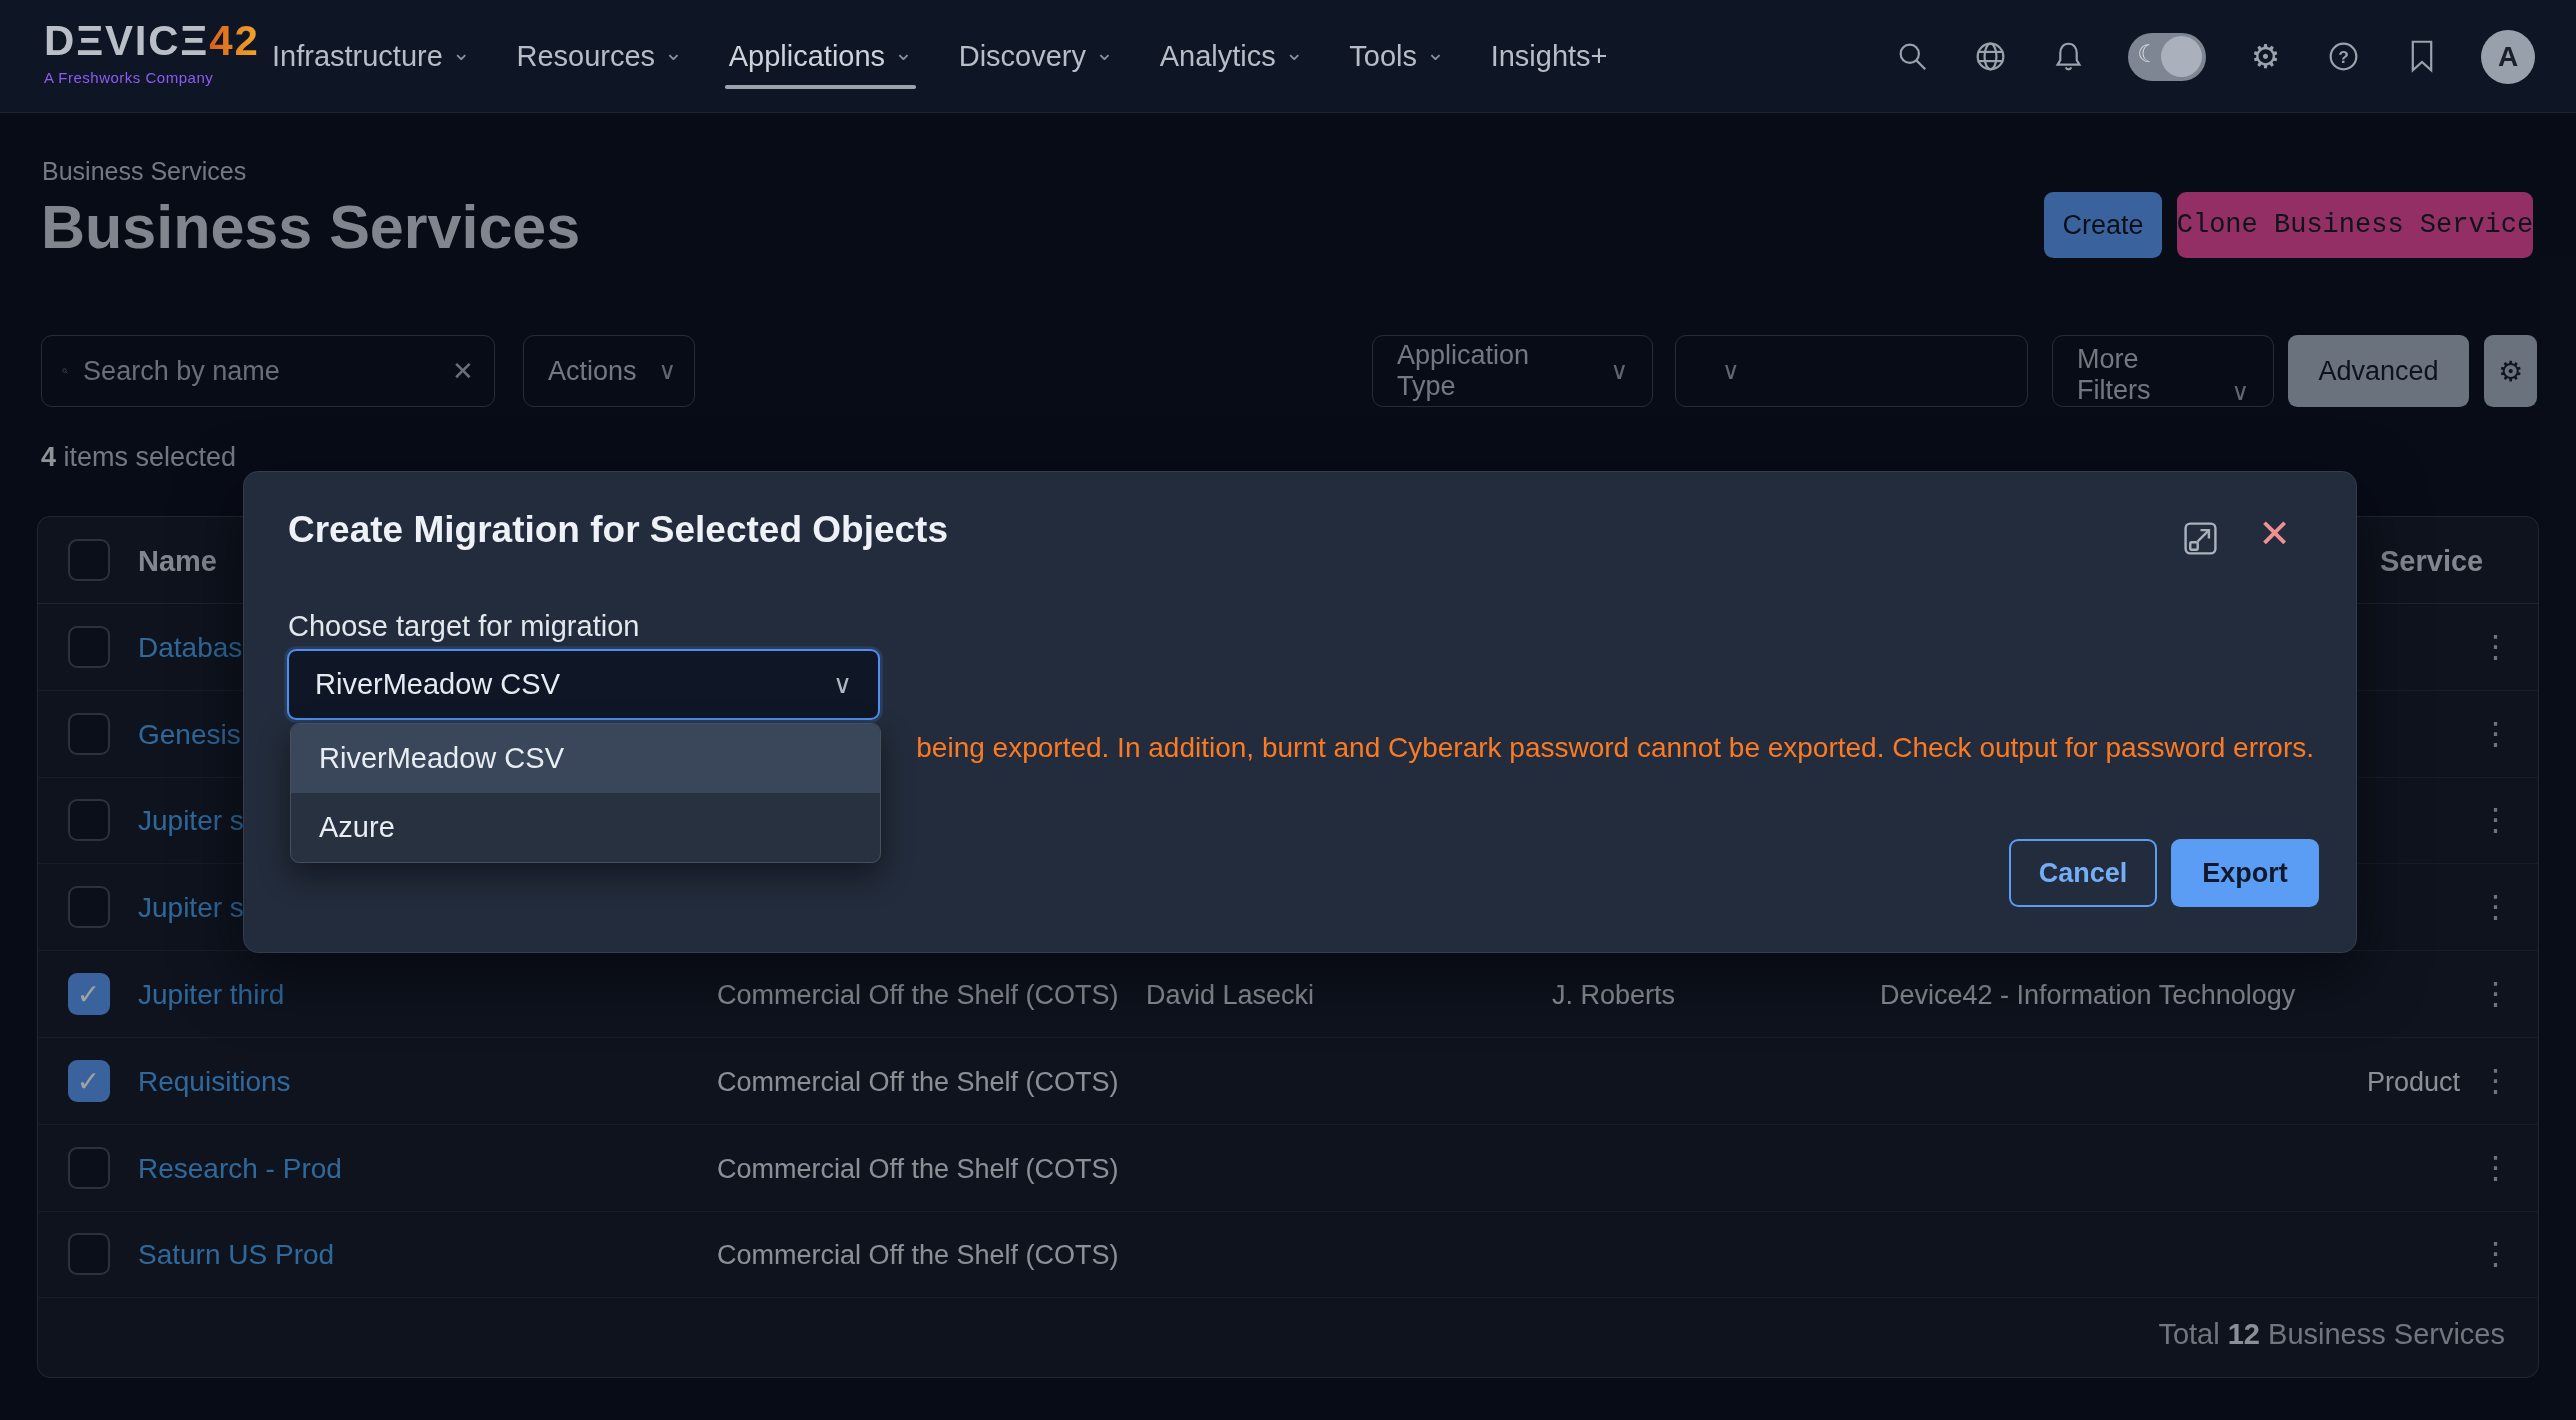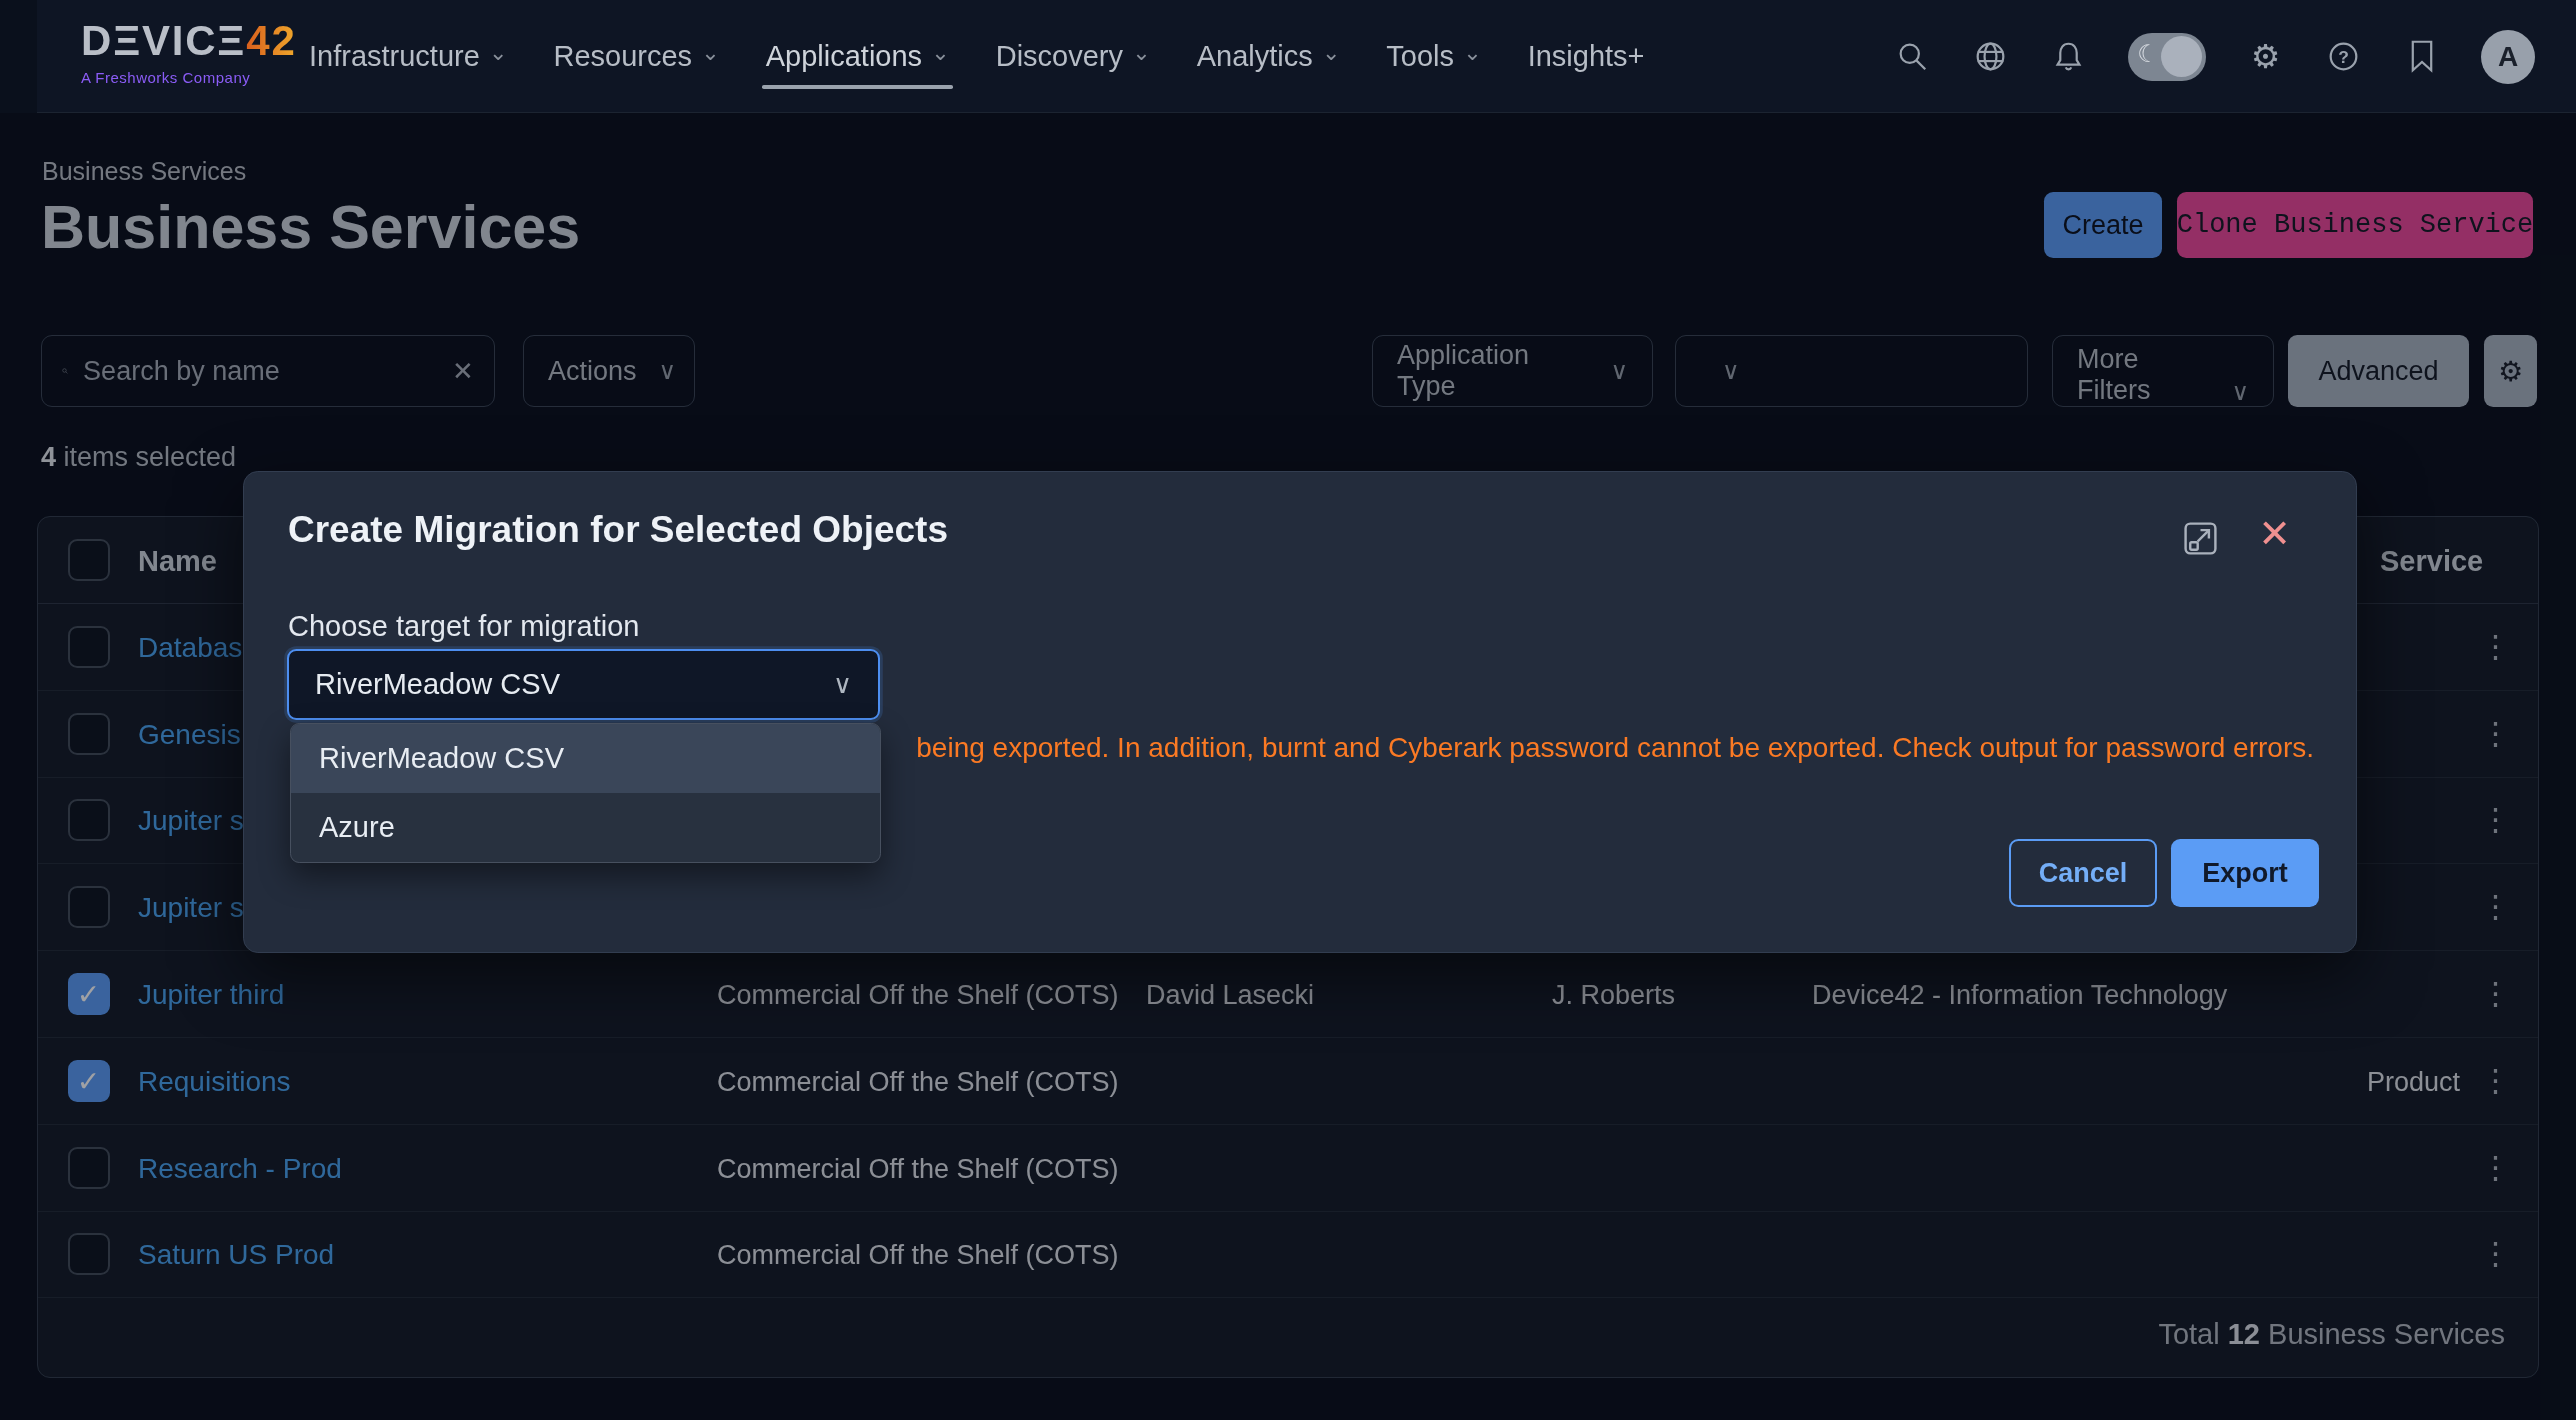"DΞVICΞ42" .topbar { margin-left: 37px -> none }
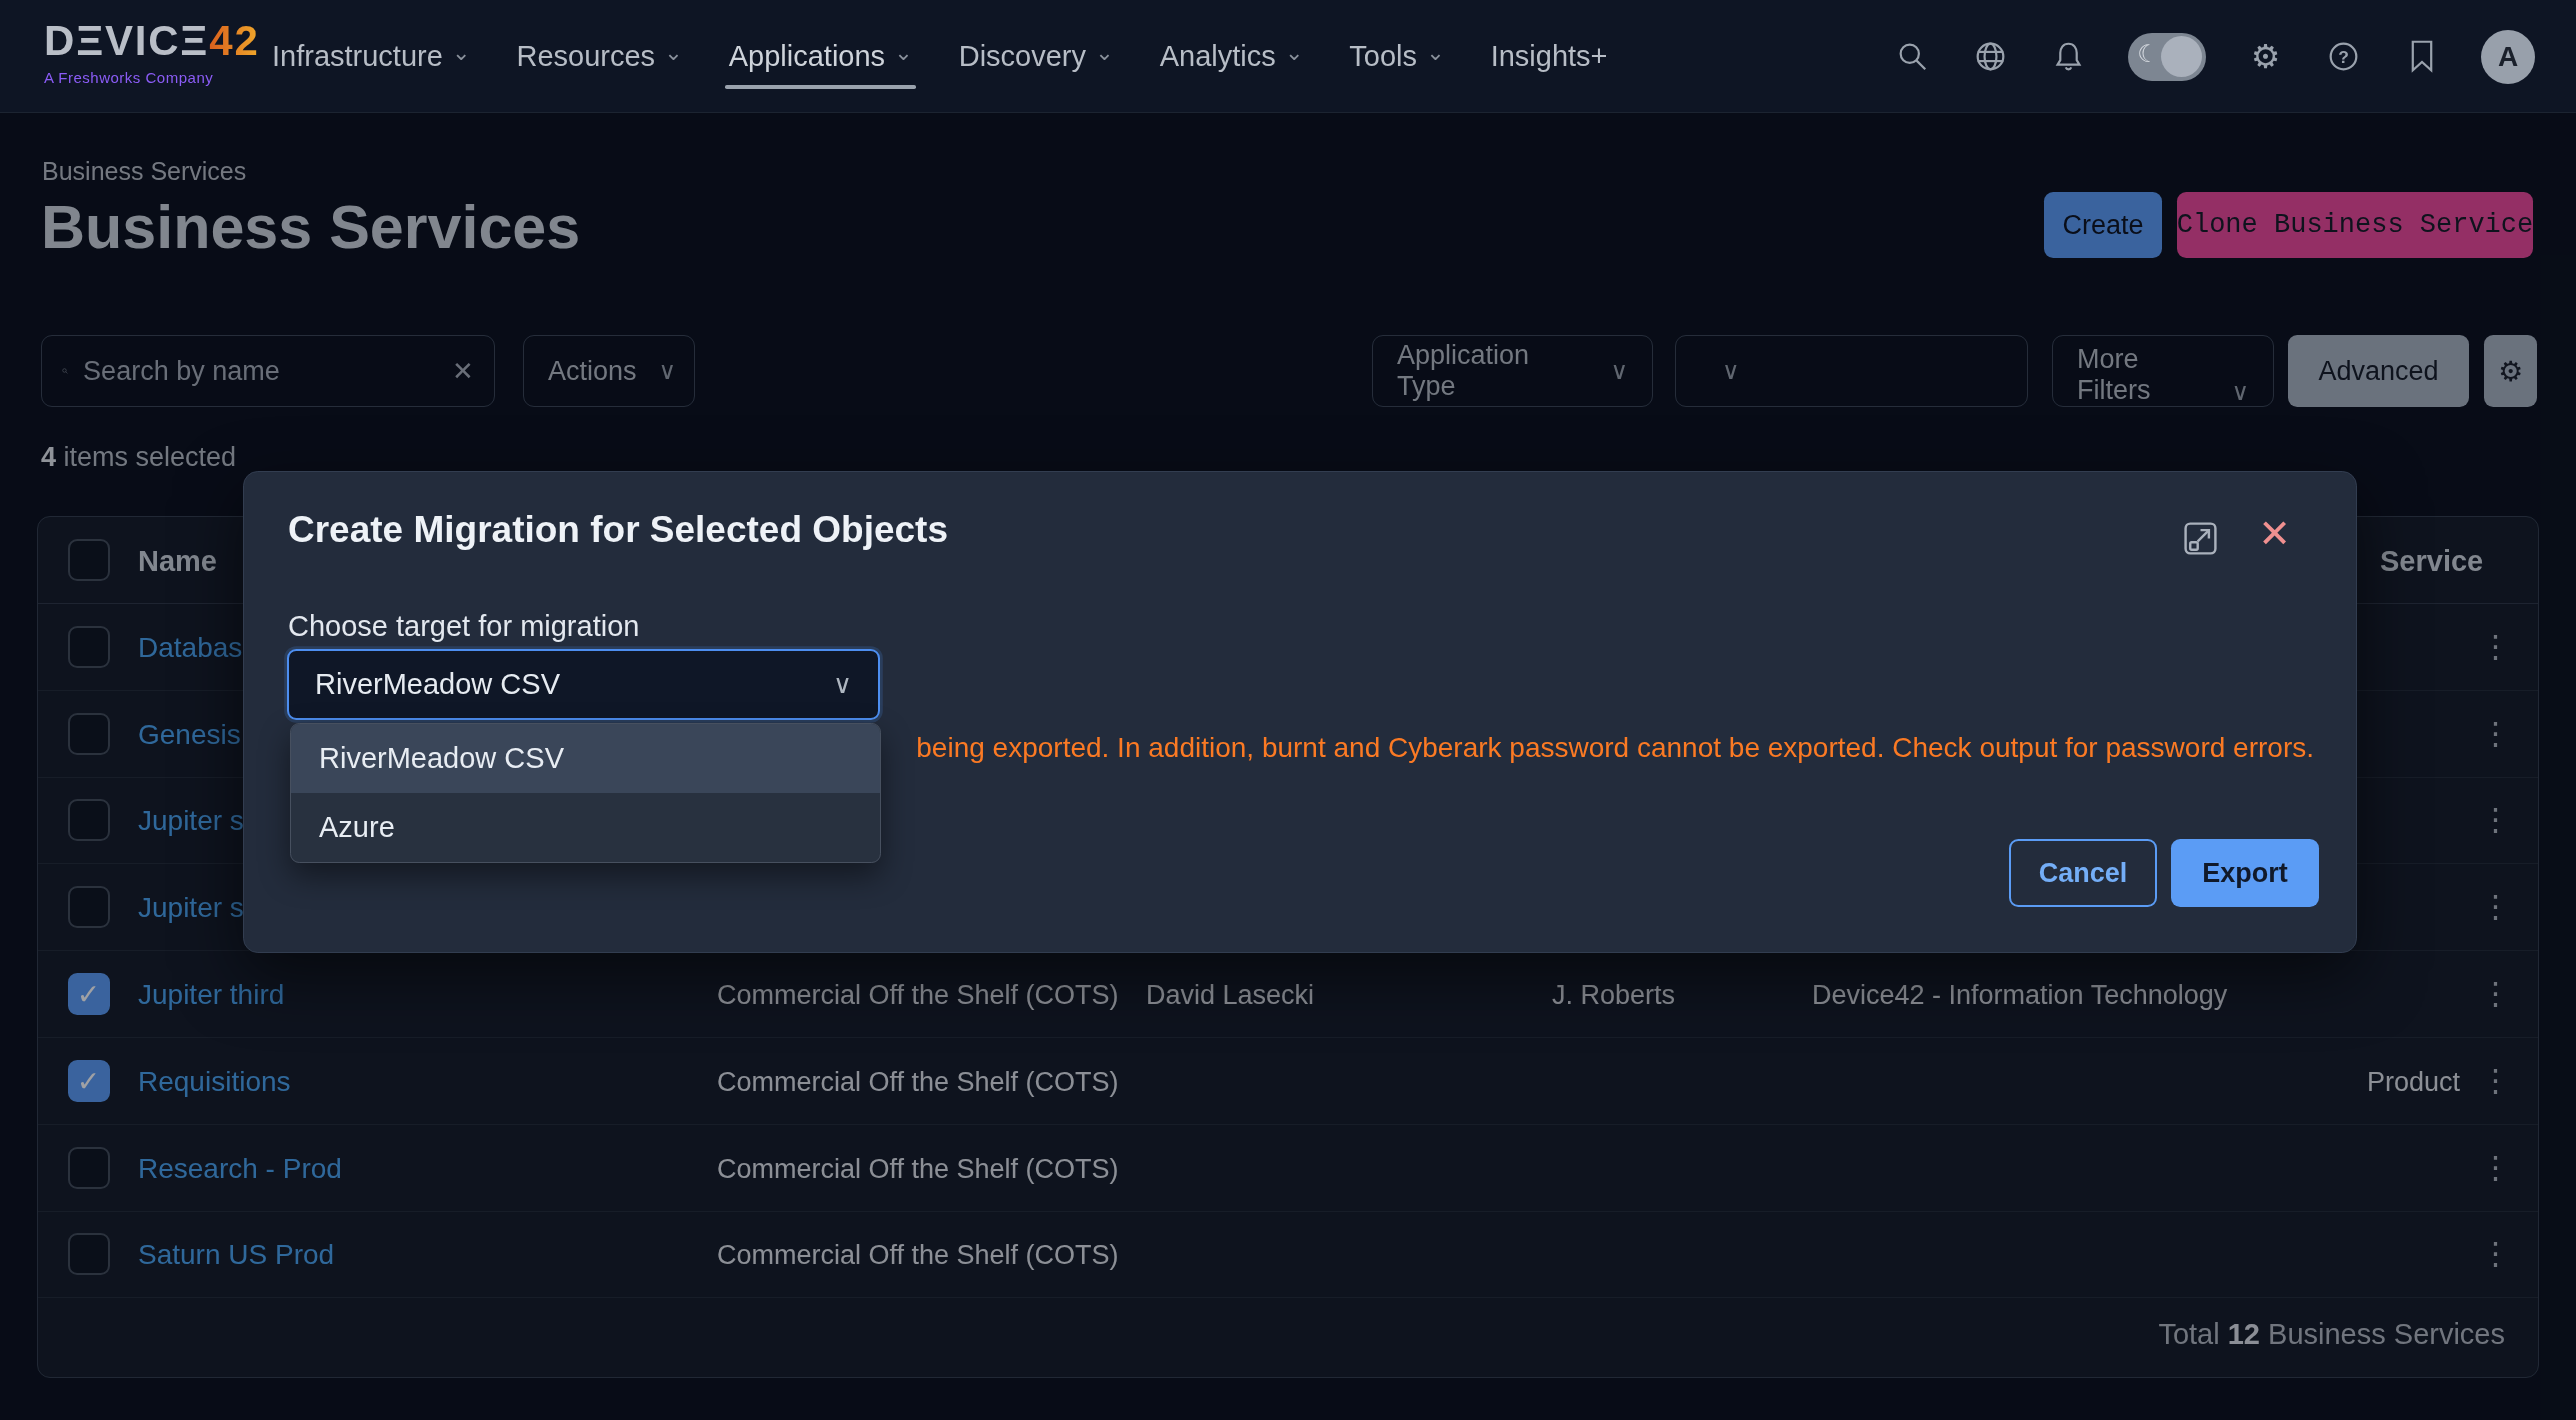"Device42 - Information Technology" .c-dept { left: 1774px -> 1842px }
